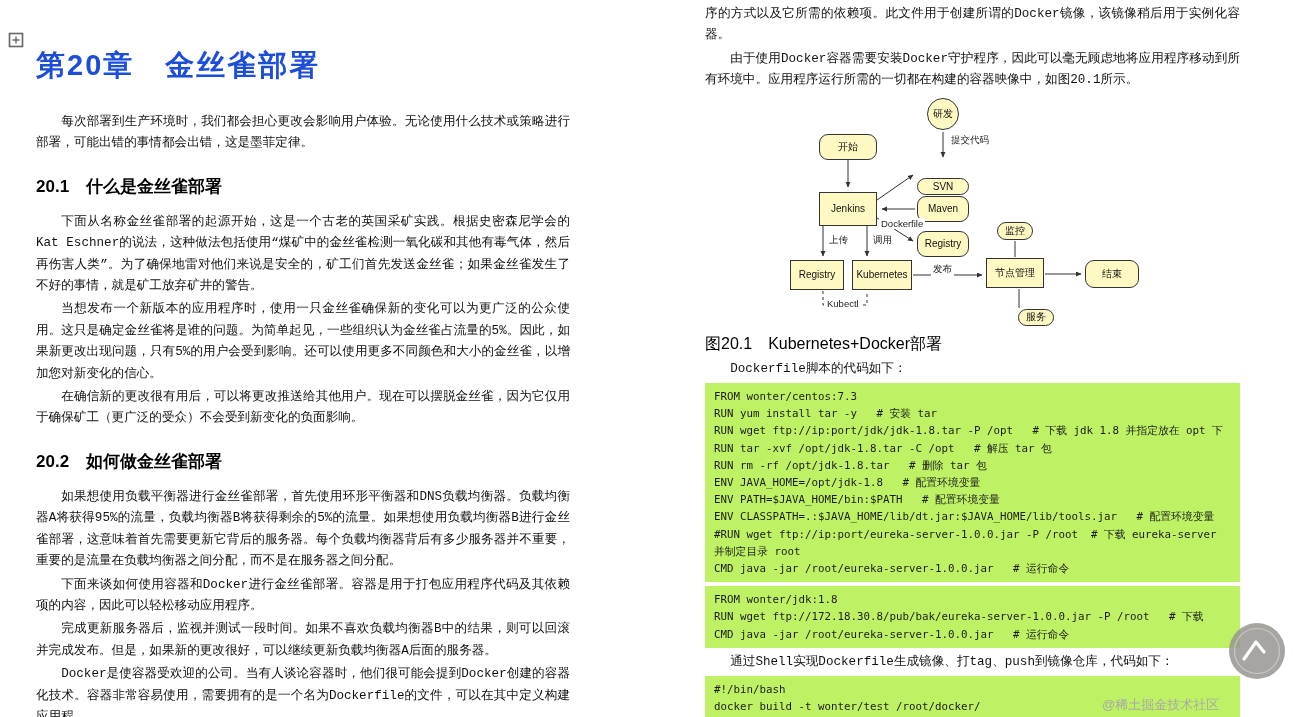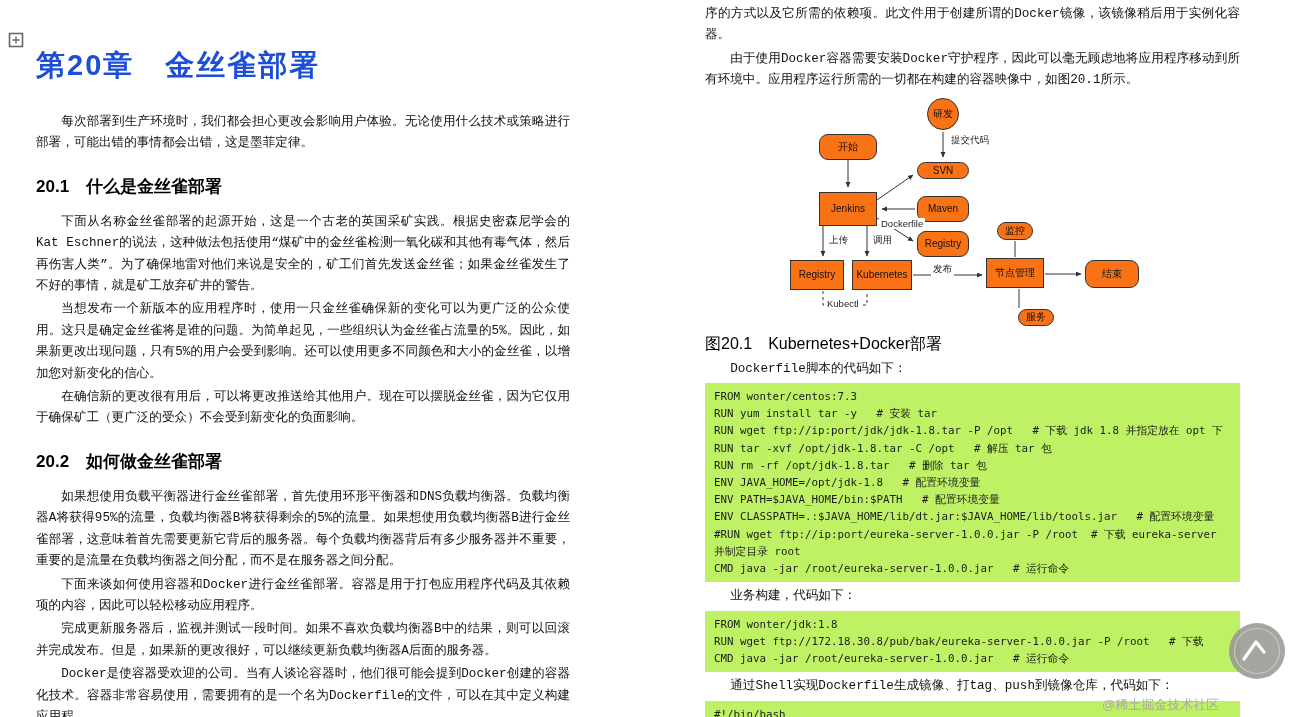"研发" .dnode { background: #f97316 -> #fef9c3 }
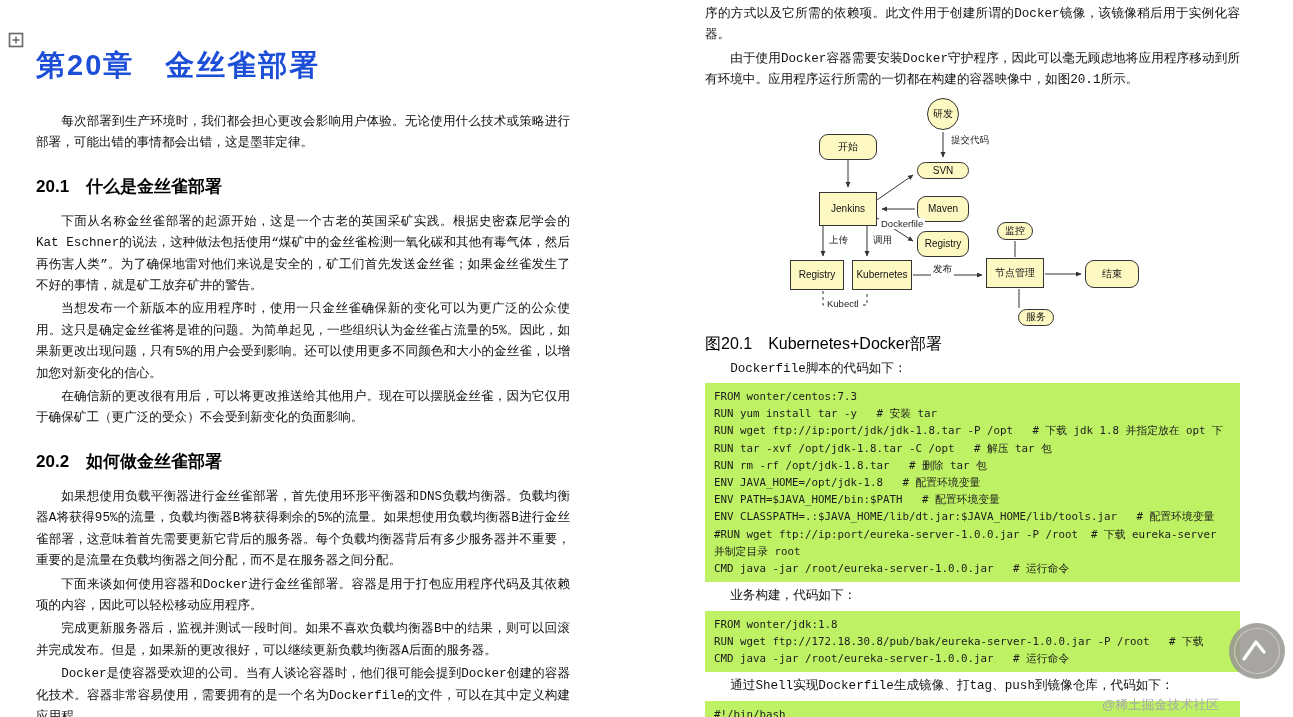"SVN" div.dnode { top: 68px -> 84px }
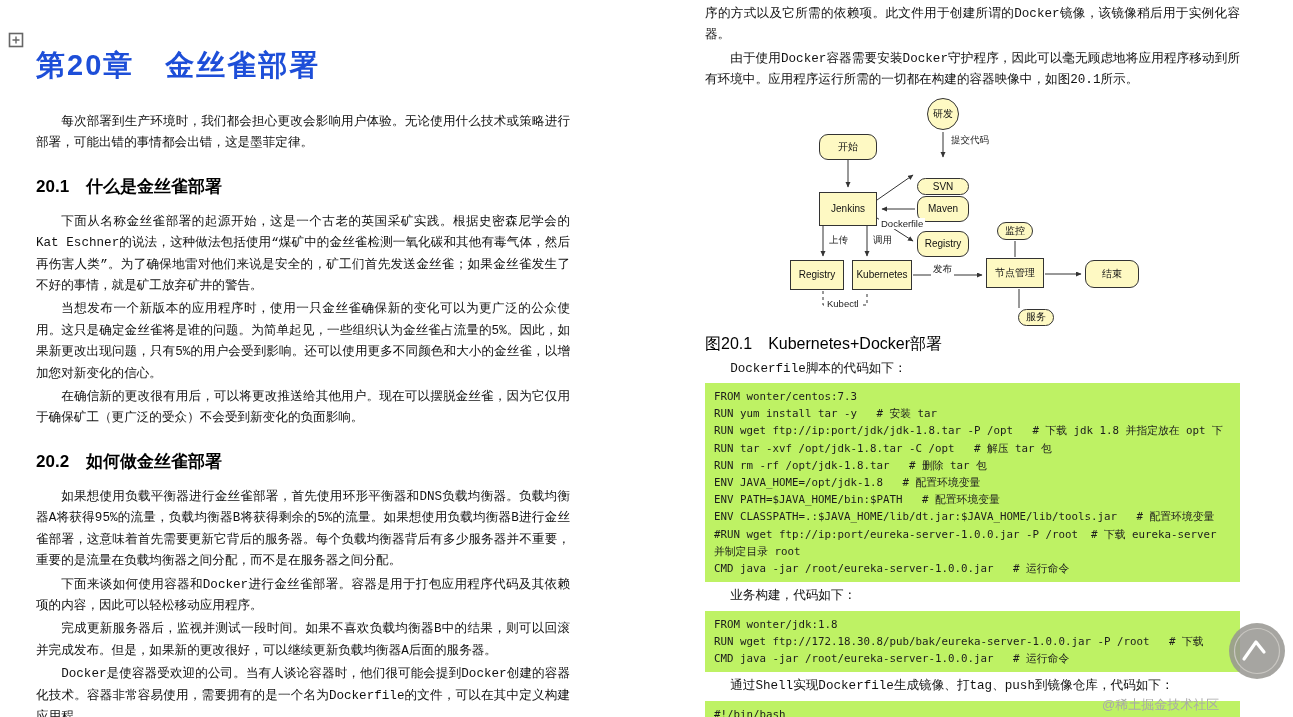"业务构建，代码如下：" p.body-text { html: <p>业务构建，代码如下：</p> -> none }
